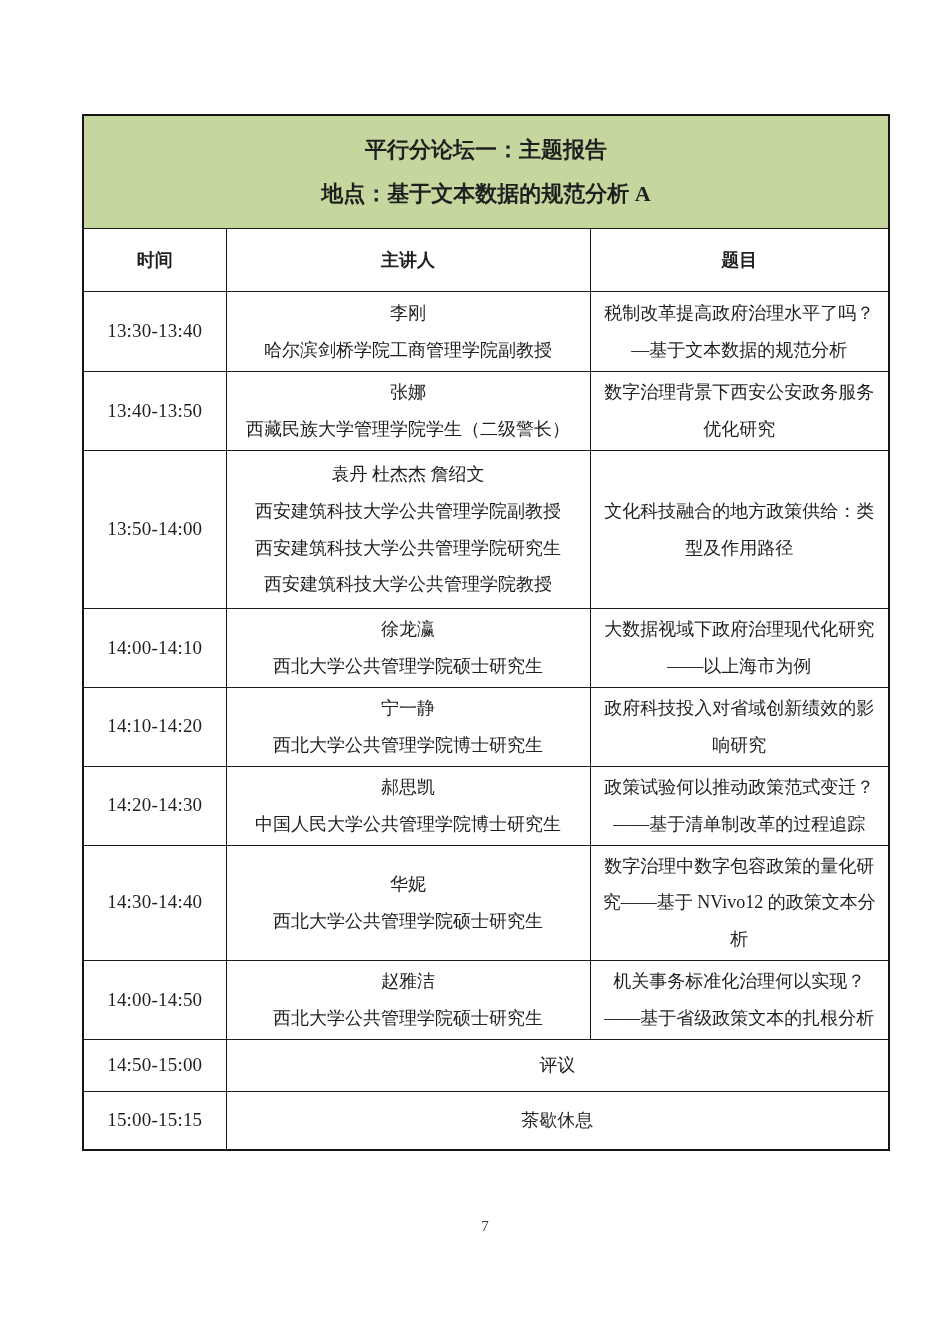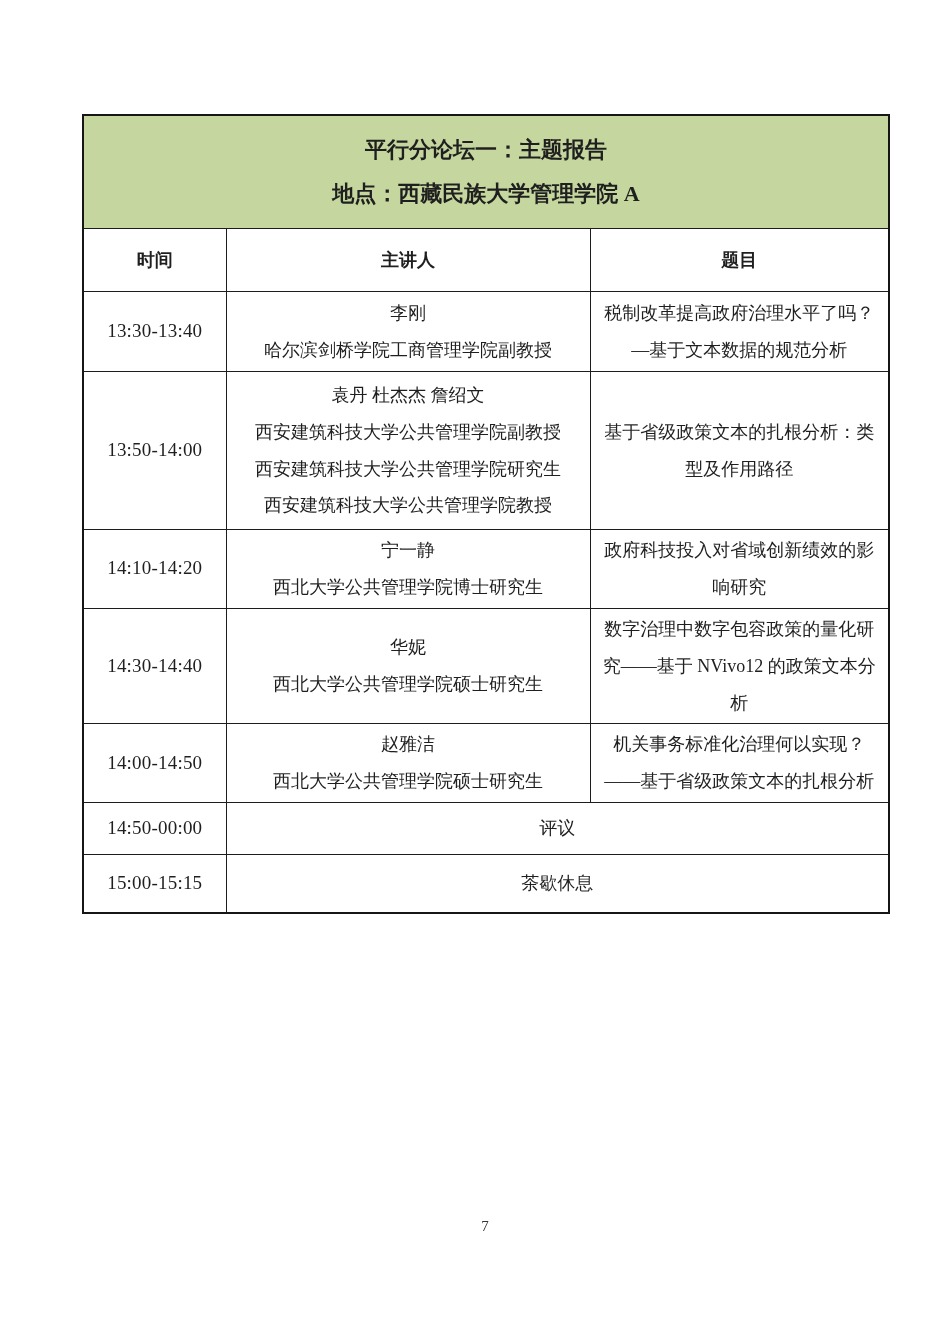"地点：西藏民族大学管理学院 A" div.band-line { text: 西藏民族大学管理学院 -> 基于文本数据的规范分析 }
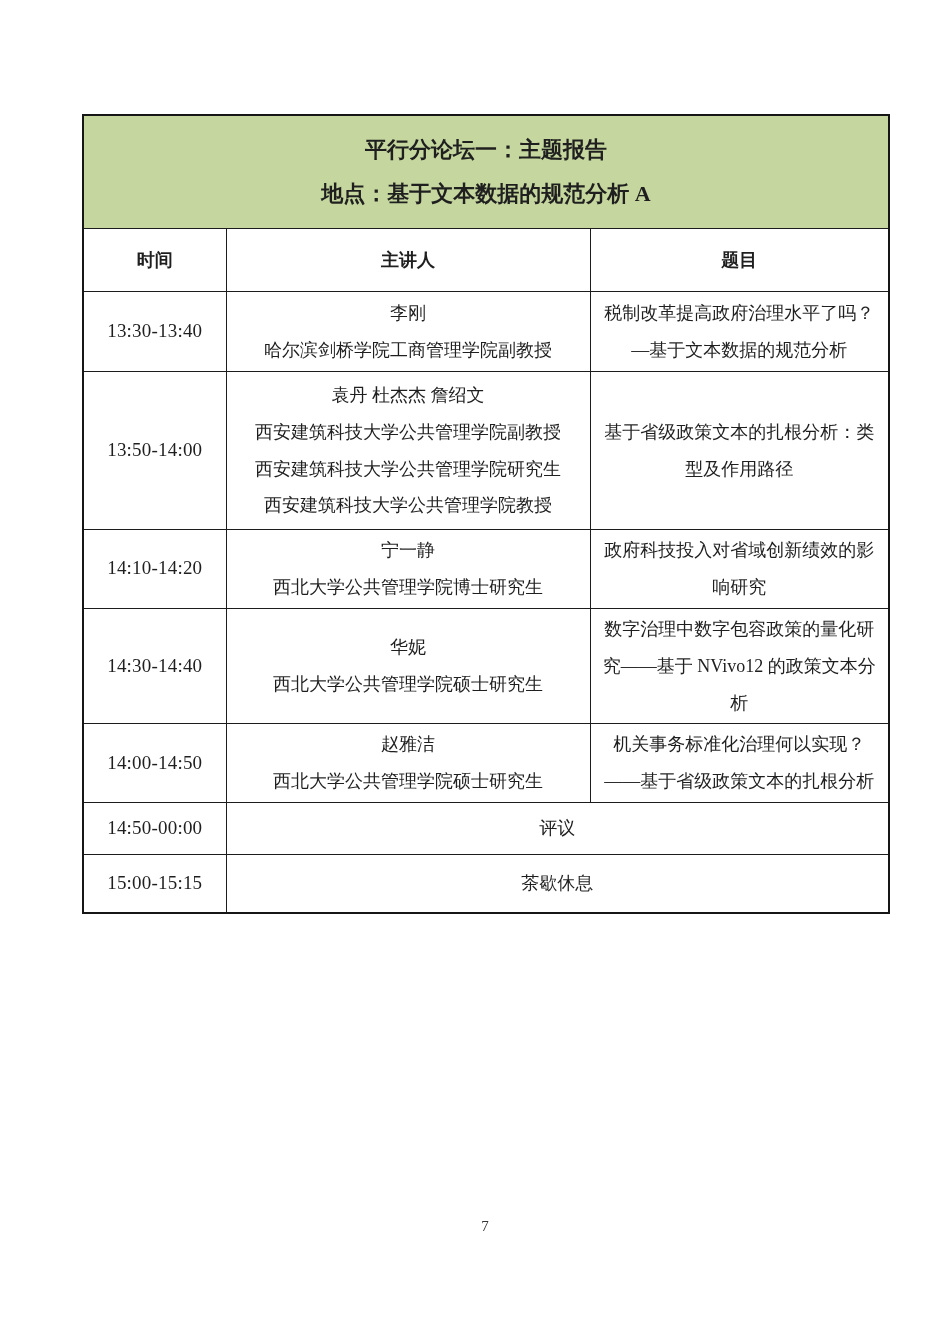"13:40-13:50" tr { html: none -> <tr> <td>13:40-13:50</td> <td> <span>张娜</span> <span>西藏民族大学管理学院学生（二级警长）</span> </td> <td>数字治理背景下西安公安政务服务优化研究</td> </tr> }
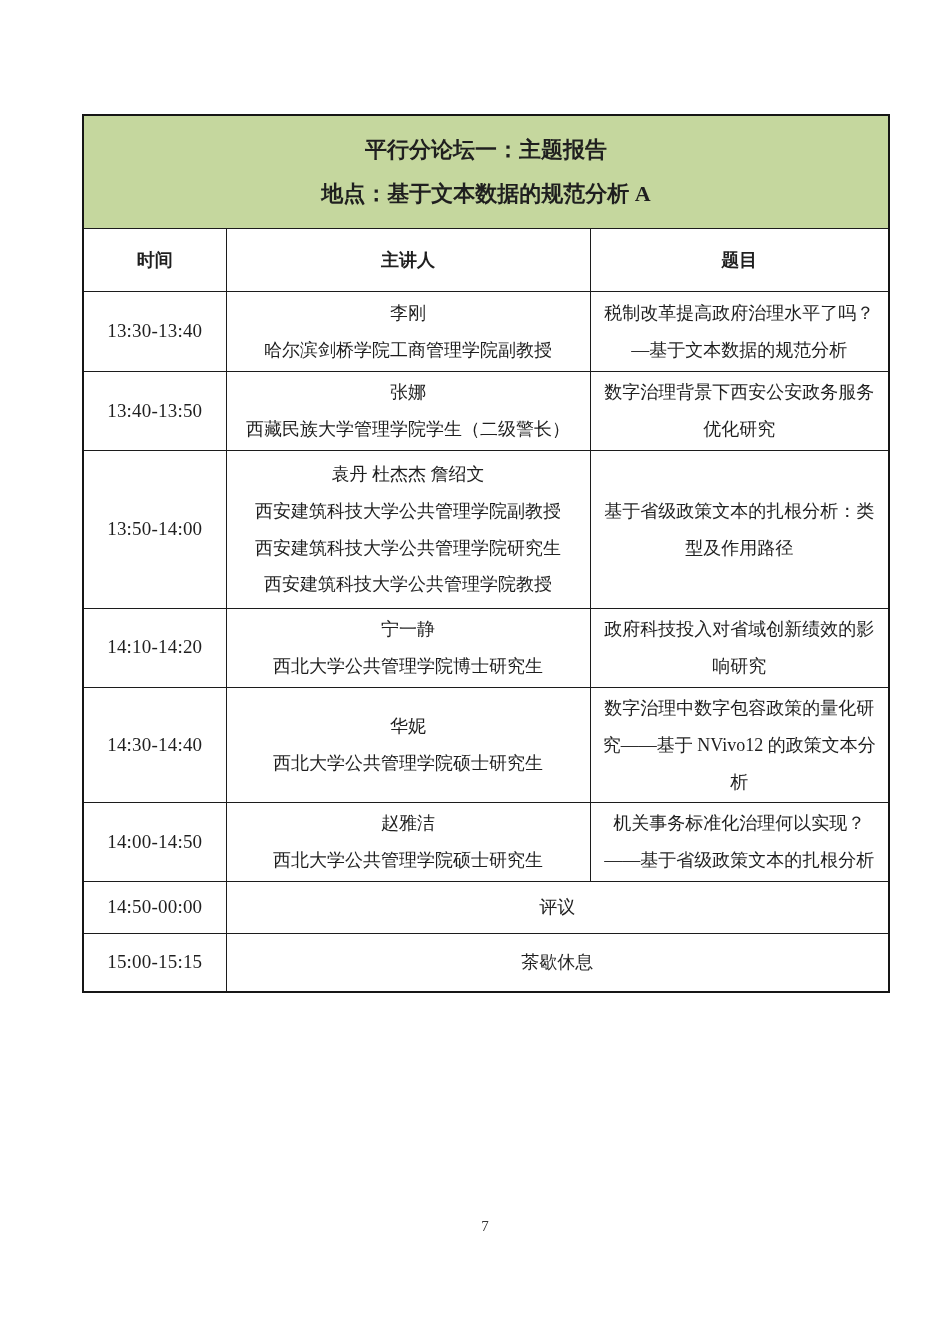"基于省级政策文本的扎根分析：类型及作用路径" td.topic { text: 基于省级政策文本的扎根分析 -> 文化科技融合的地方政策供给 }
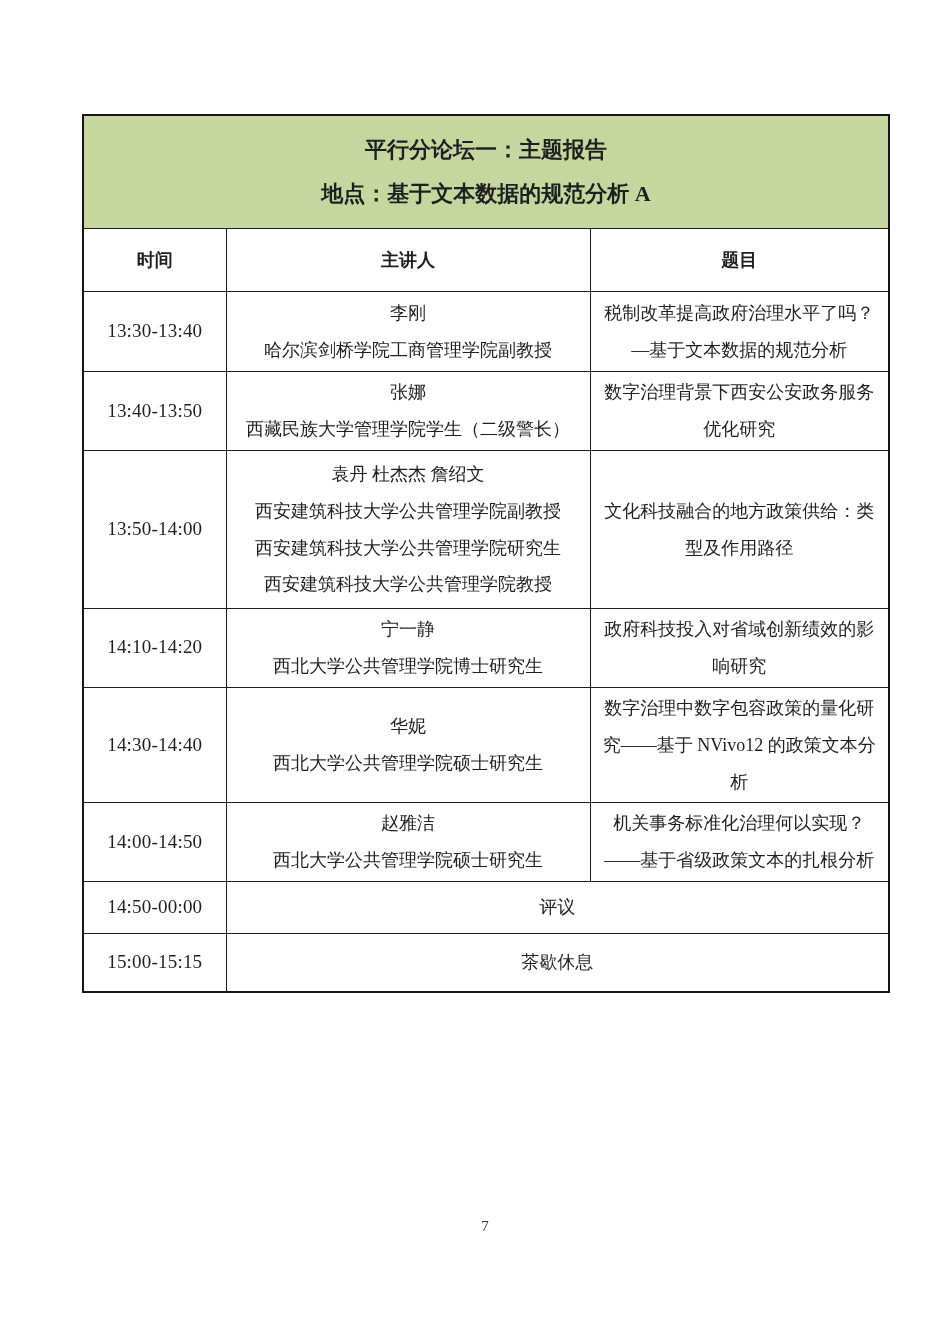"14:00-14:10" tr { html: none -> <tr> <td>14:00-14:10</td> <td> <span>徐龙瀛</span> <span>西北大学公共管理学院硕士研究生</span> </td> <td>大数据视域下政府治理现代化研究——以上海市为例</td> </tr> }
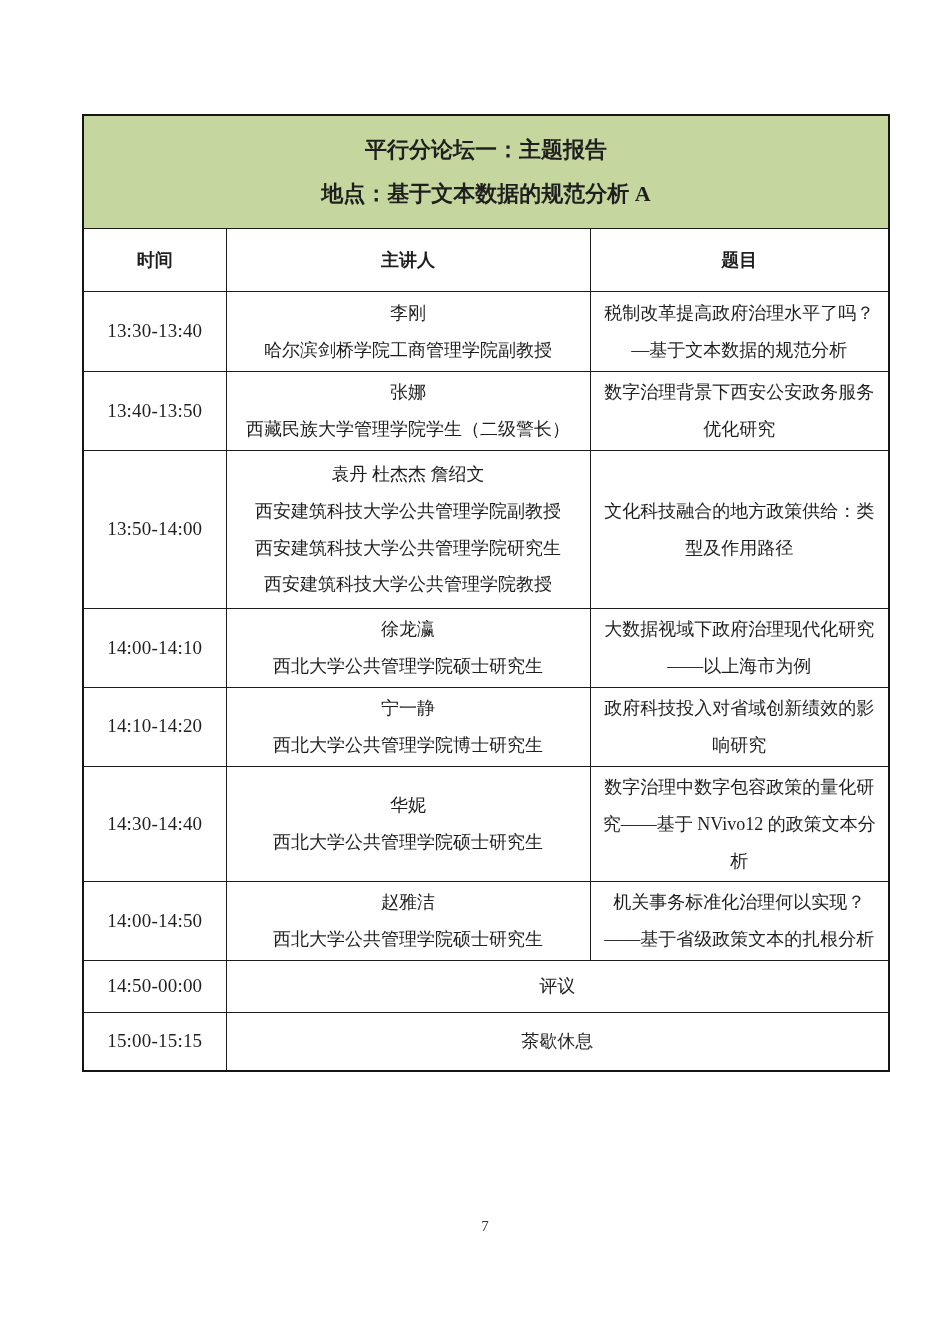"14:20-14:30" tr { html: none -> <tr> <td>14:20-14:30</td> <td> <span>郝思凯</span> <span>中国人民大学公共管理学院博士研究生</span> </td> <td>政策试验何以推动政策范式变迁？——基于清单制改革的过程追踪</td> </tr> }
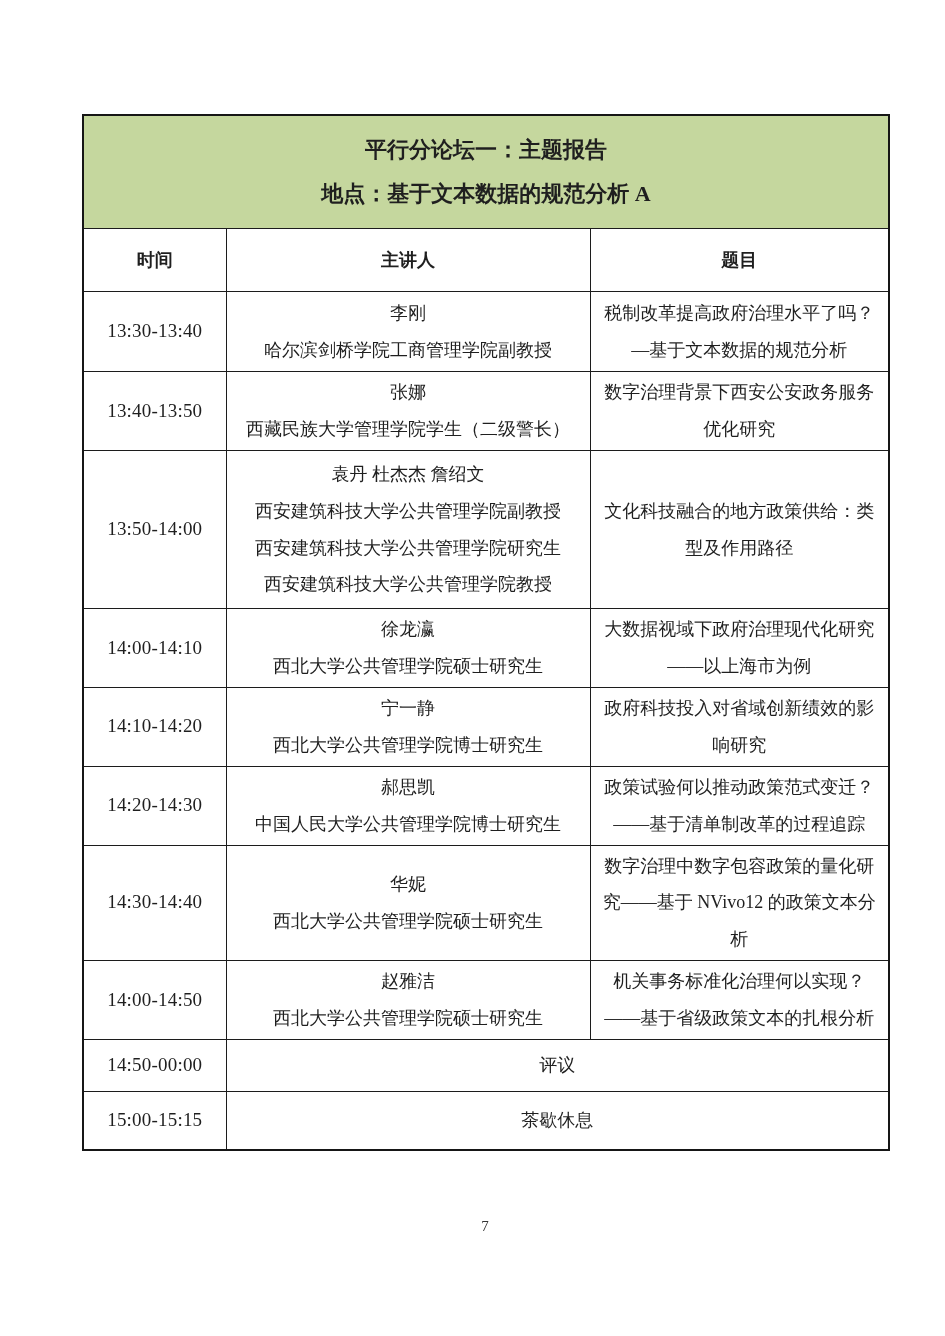"14:50-00:00" td.time { text: 14:50-00:00 -> 14:50-15:00 }
